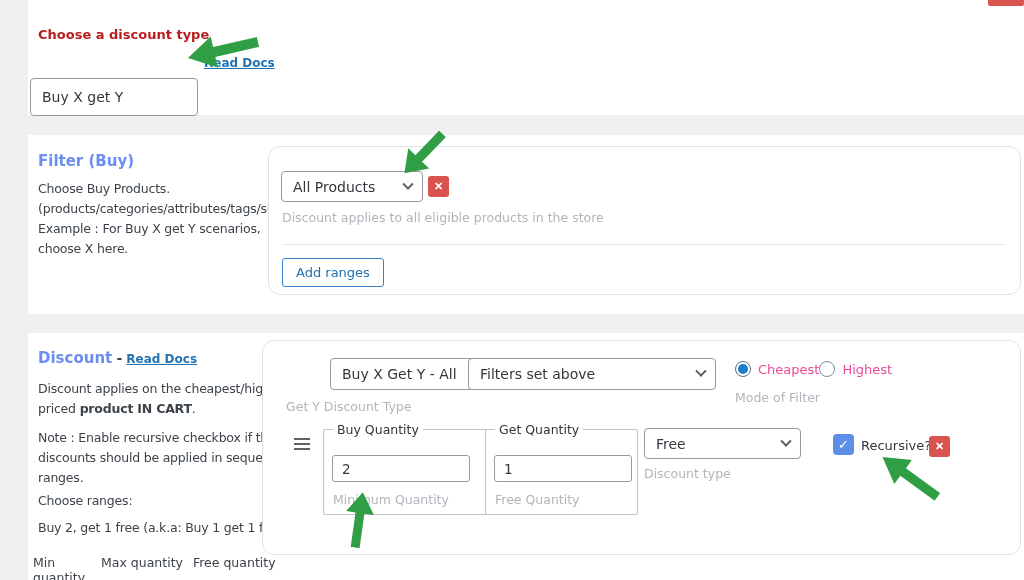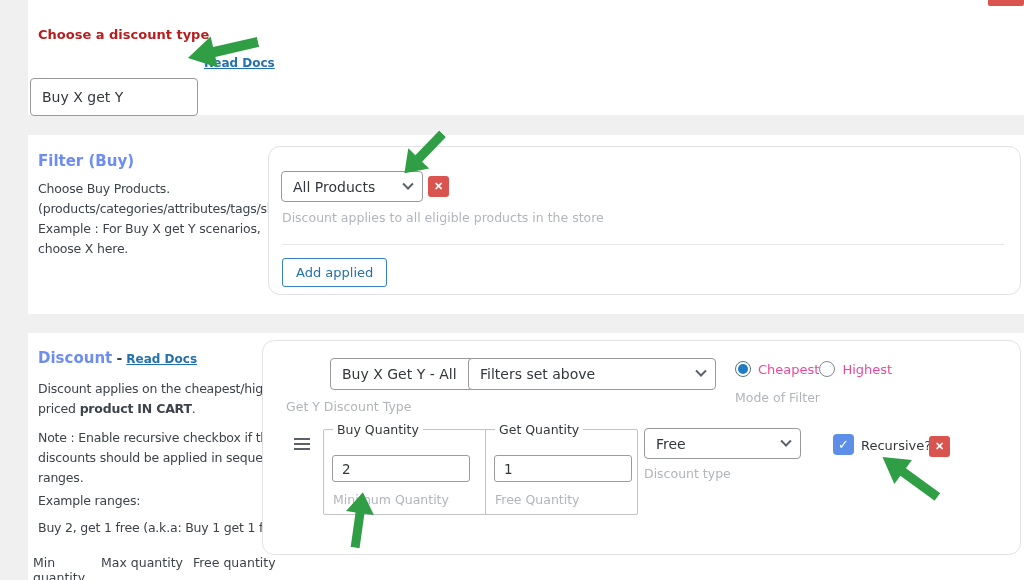"Add applied" button.abs { text: applied -> ranges }
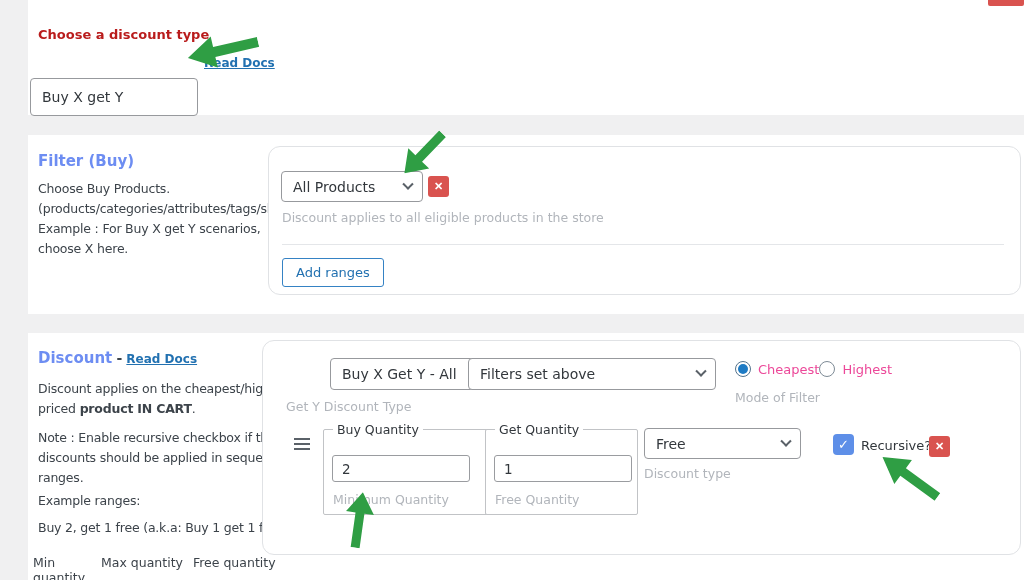"Example ranges:" div.abs { text: Example -> Choose }
